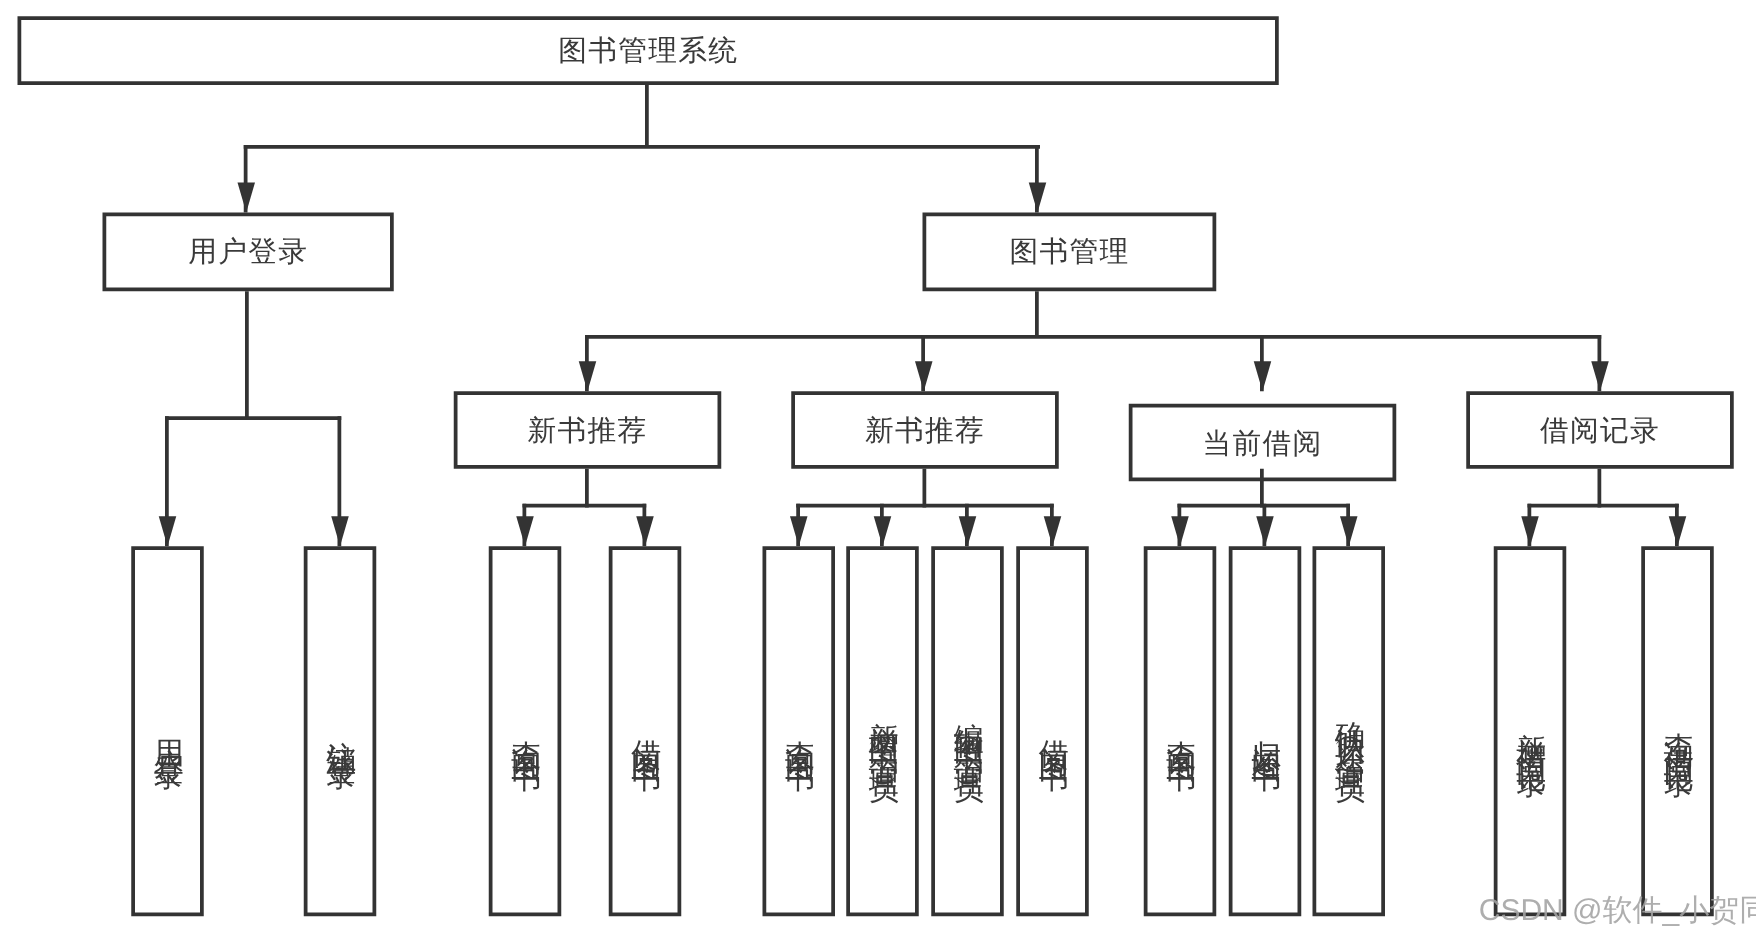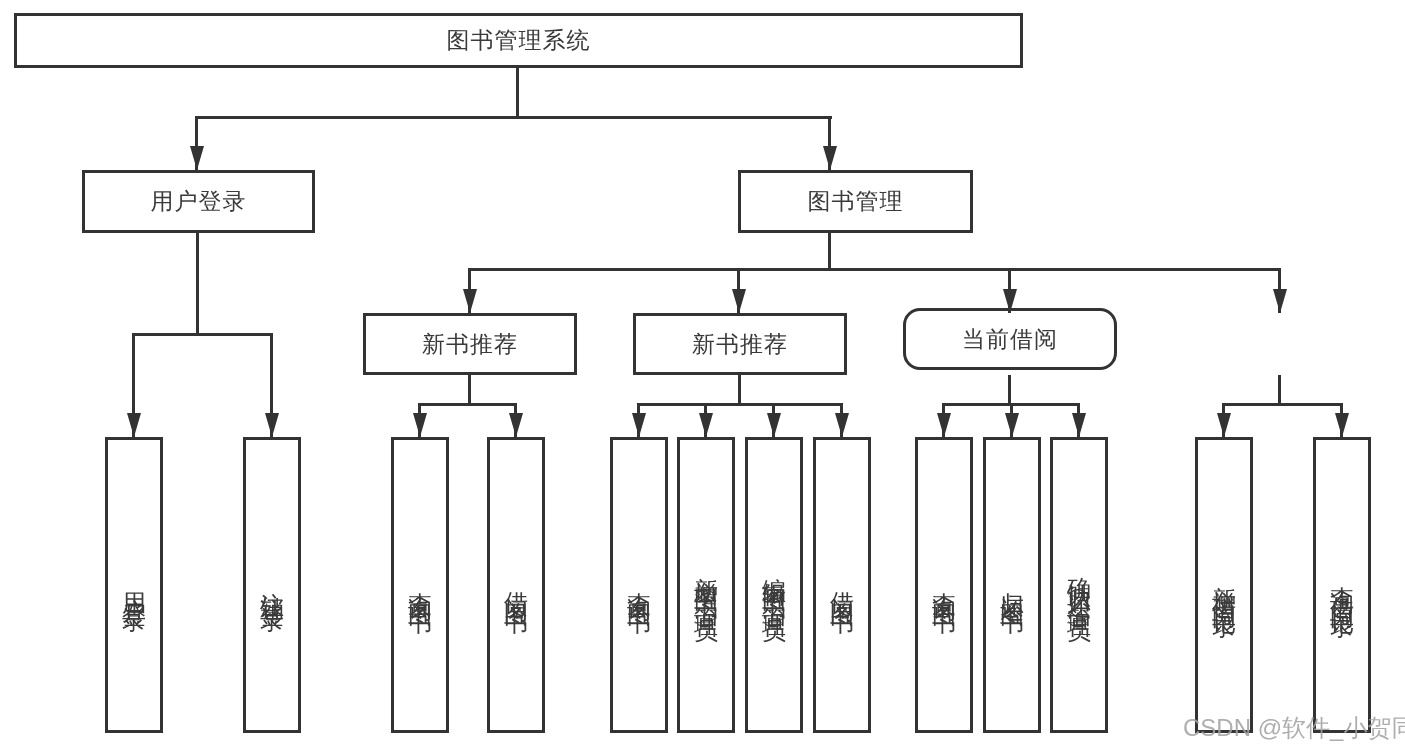"当前借阅" div.node { border-radius: 17px -> none; top: 308px -> 323px }
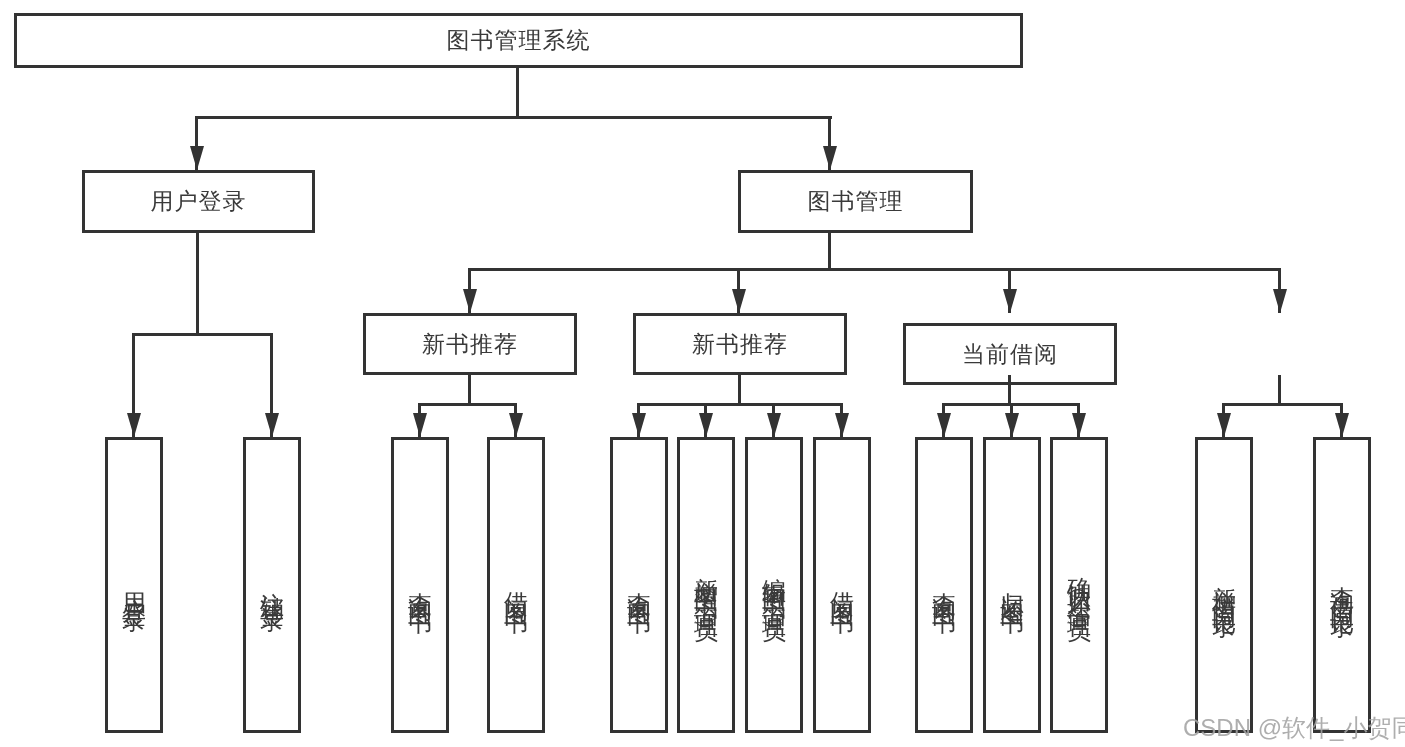"借阅记录" div.node { html: none -> <div> <span>借阅记录</span> </div> }
